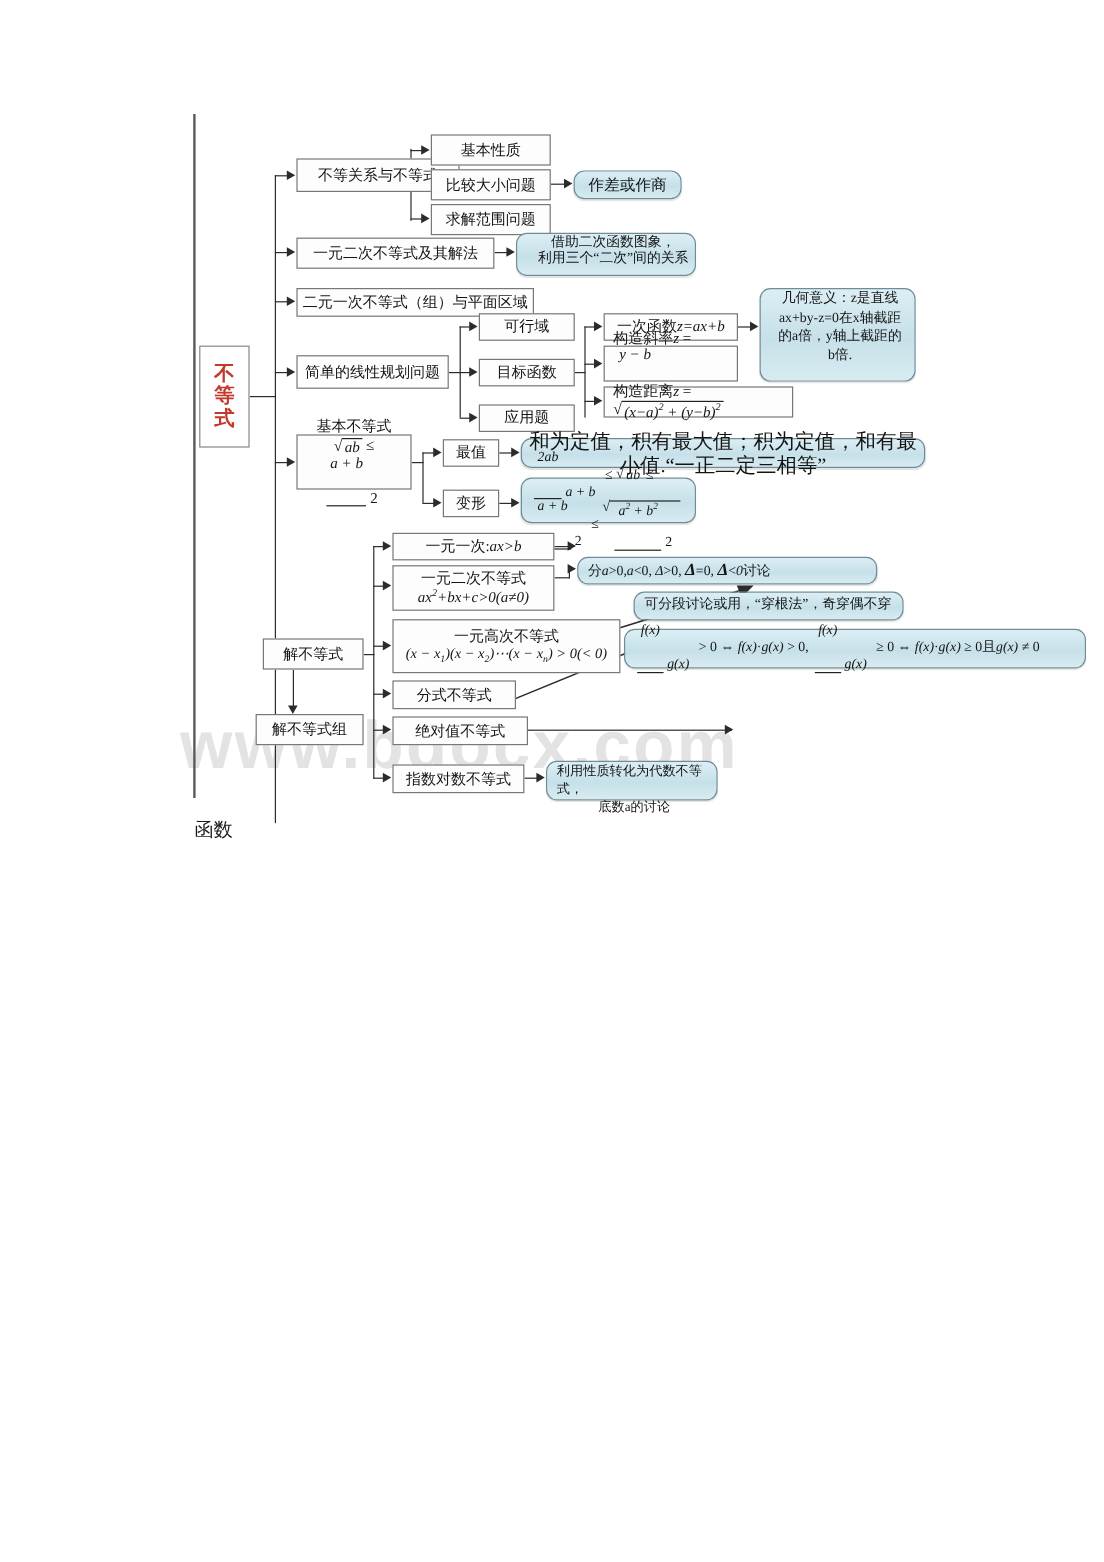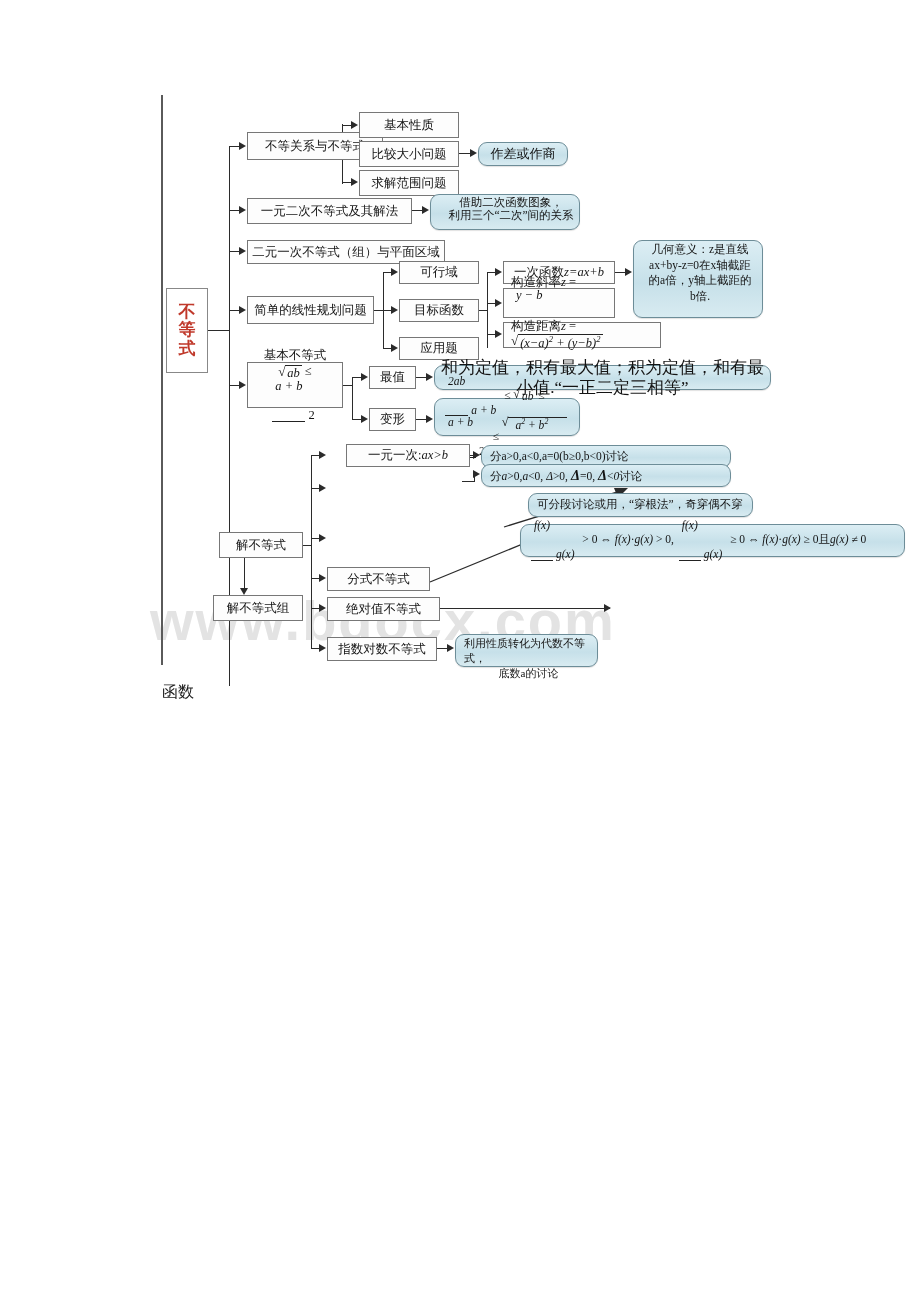"一元一次:ax>b" div.node { left: 346px -> 327px; width: 124px -> 135px }
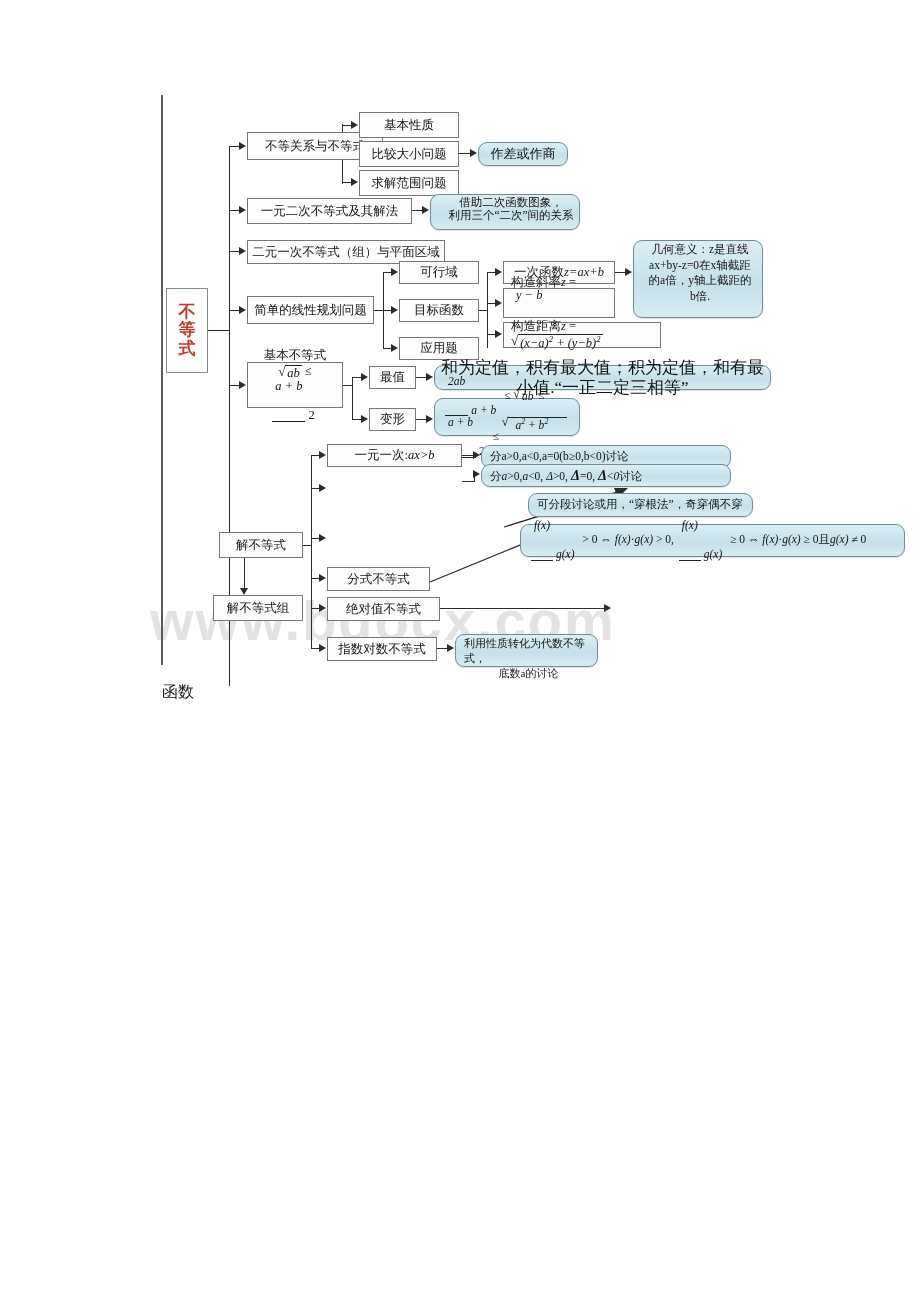"分a>0,a<0,a=0(b≥0,b<0)讨论" div.node { html: <div>分a&gt;0,a&lt;0,a=0(b≥0,b&lt;0)讨论</div> -> none }
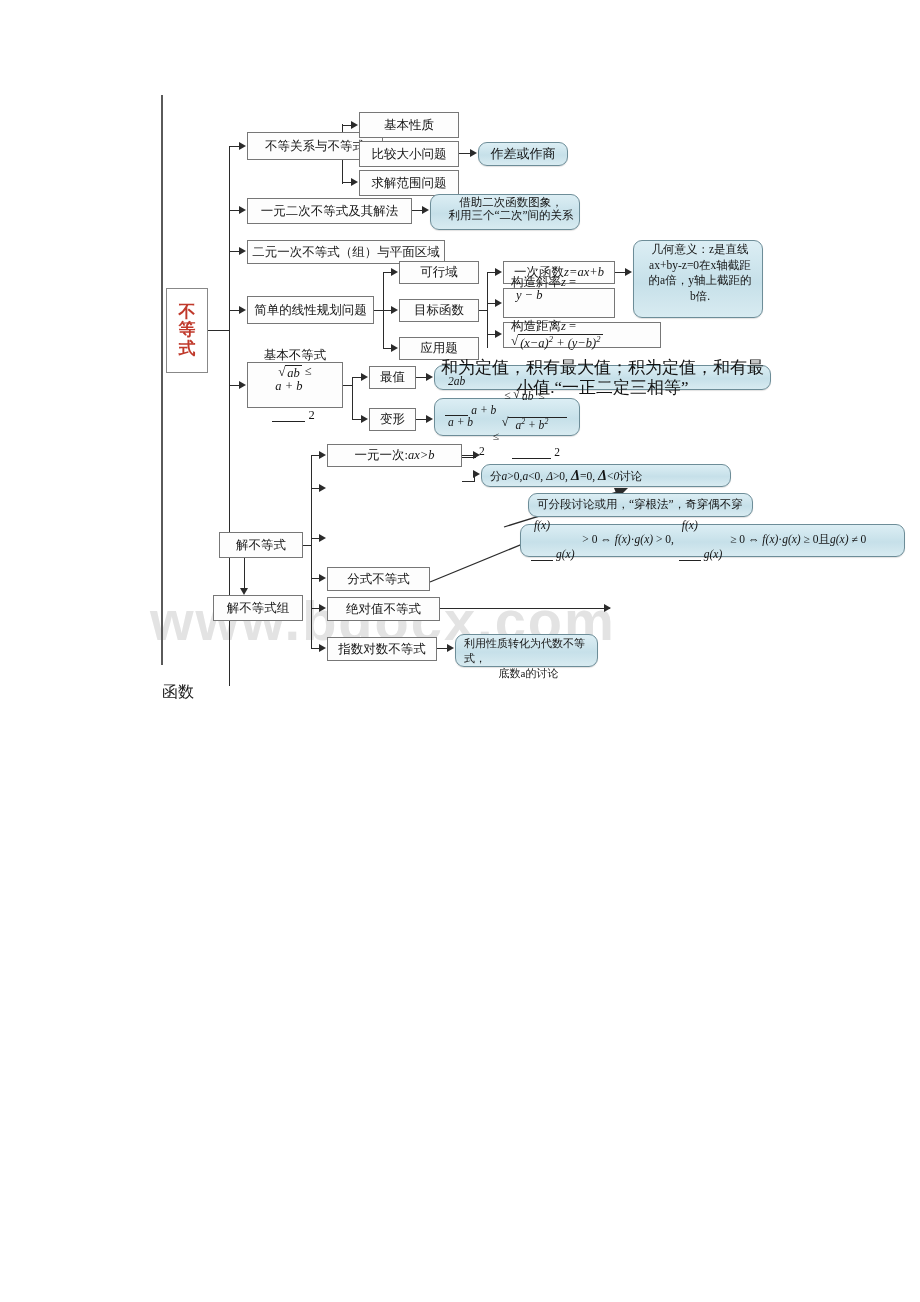"一元二次不等式" div.node { html: none -> <div> <div>一元二次不等式</div> <div><span>ax<sup>2</sup>+bx+c&gt;0(a≠0)</span></div> </div> }
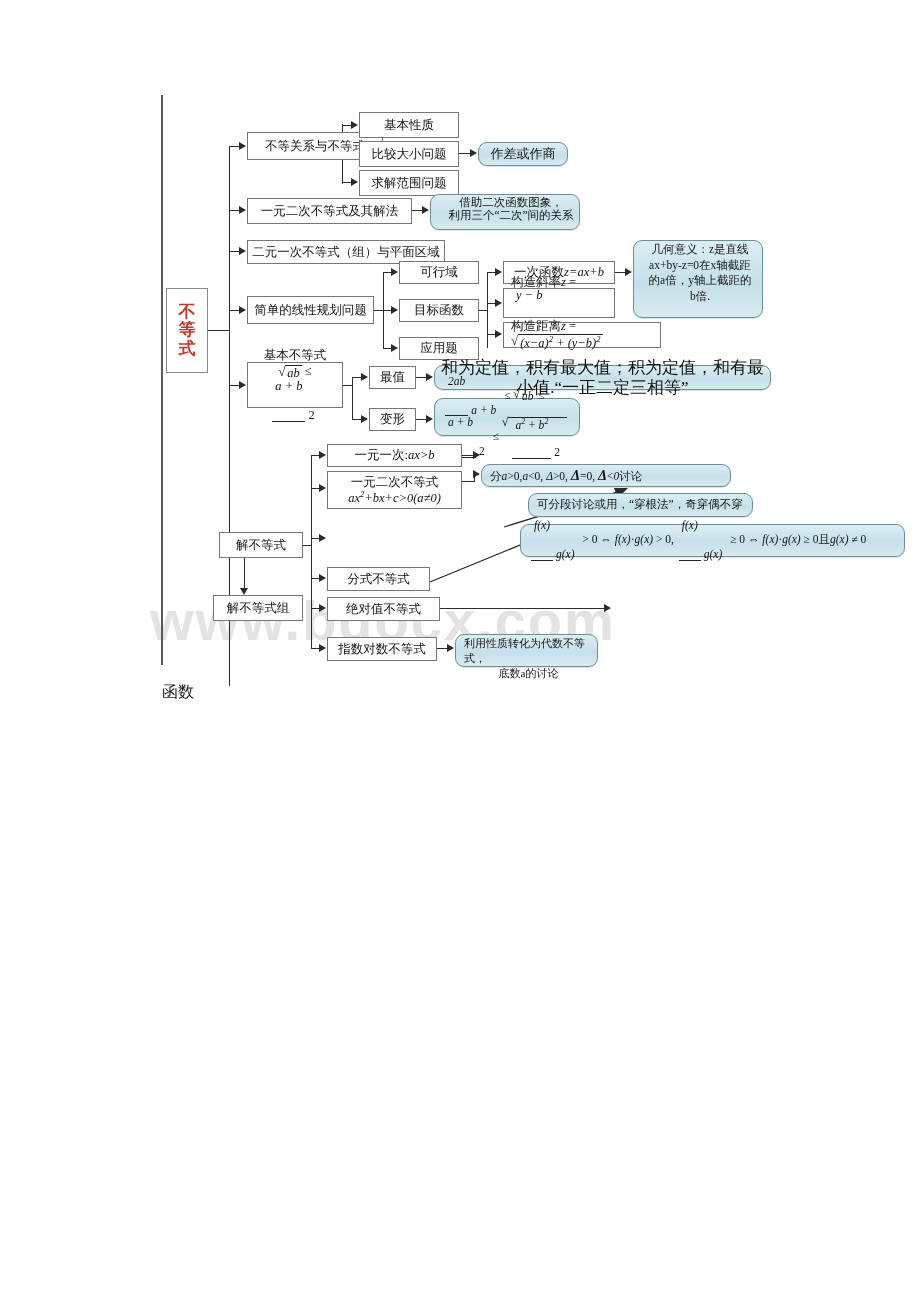"一元高次不等式" div.node { html: none -> <div> <div>一元高次不等式</div> <div> <span>(x − x<sub>1</sub>)(x − x<sub>2</sub>)⋯(x − x<sub>n</sub>) &gt; 0(&lt; 0)</span> </div> </div> }
